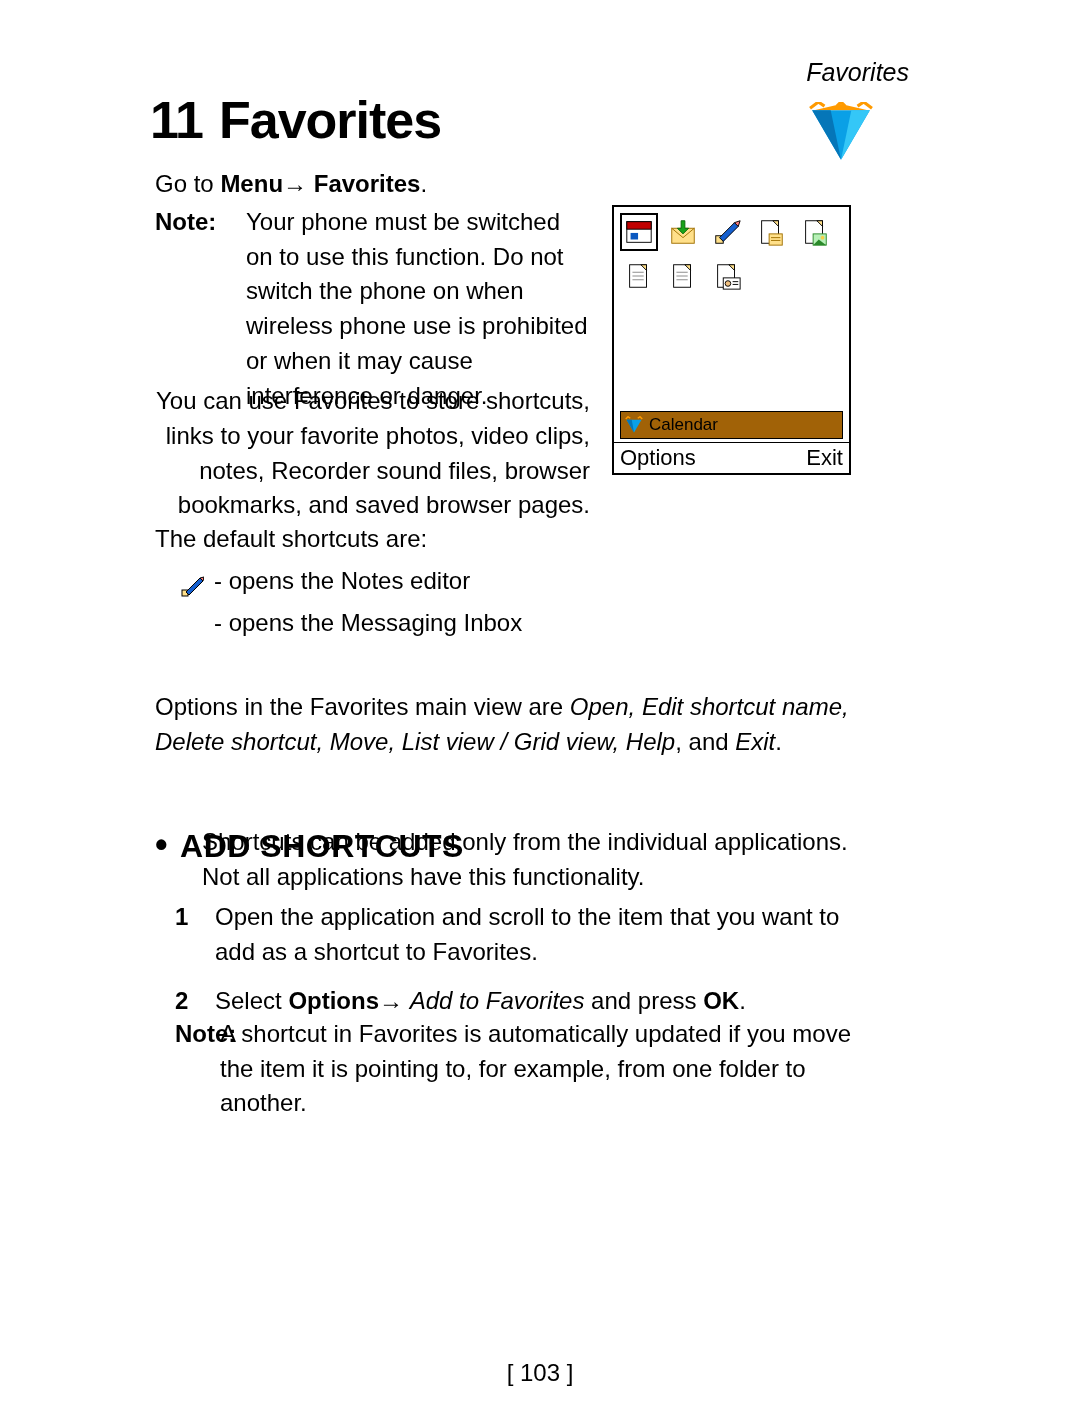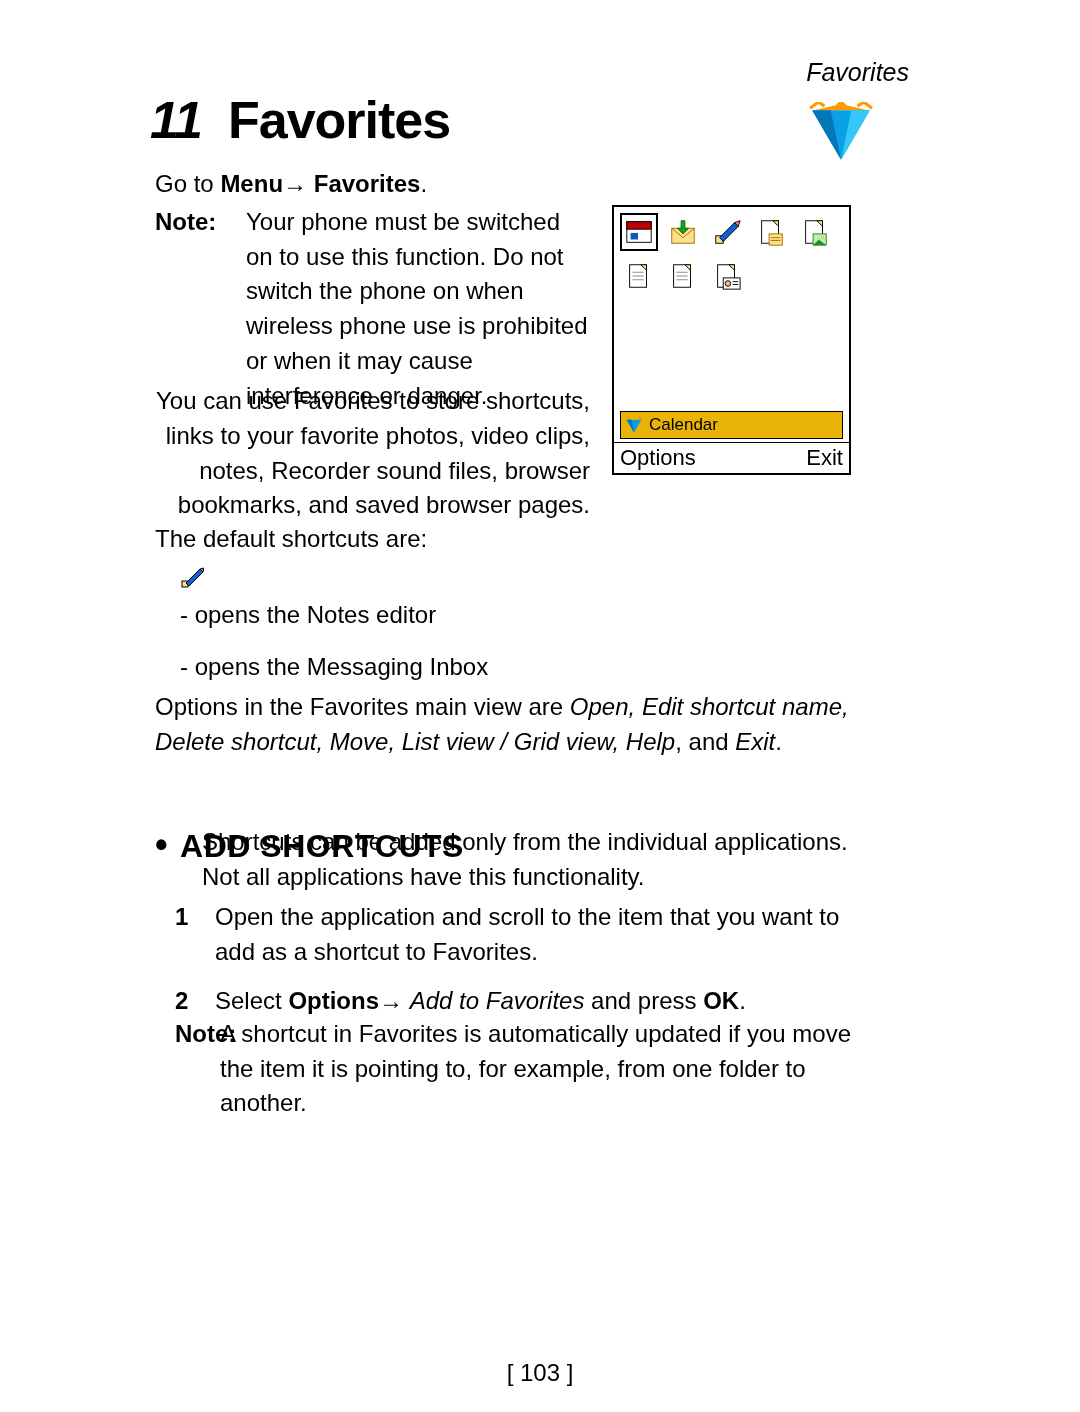"11" .chapter-title .num { font-style: italic -> none; margin-right: 26px -> 16px }
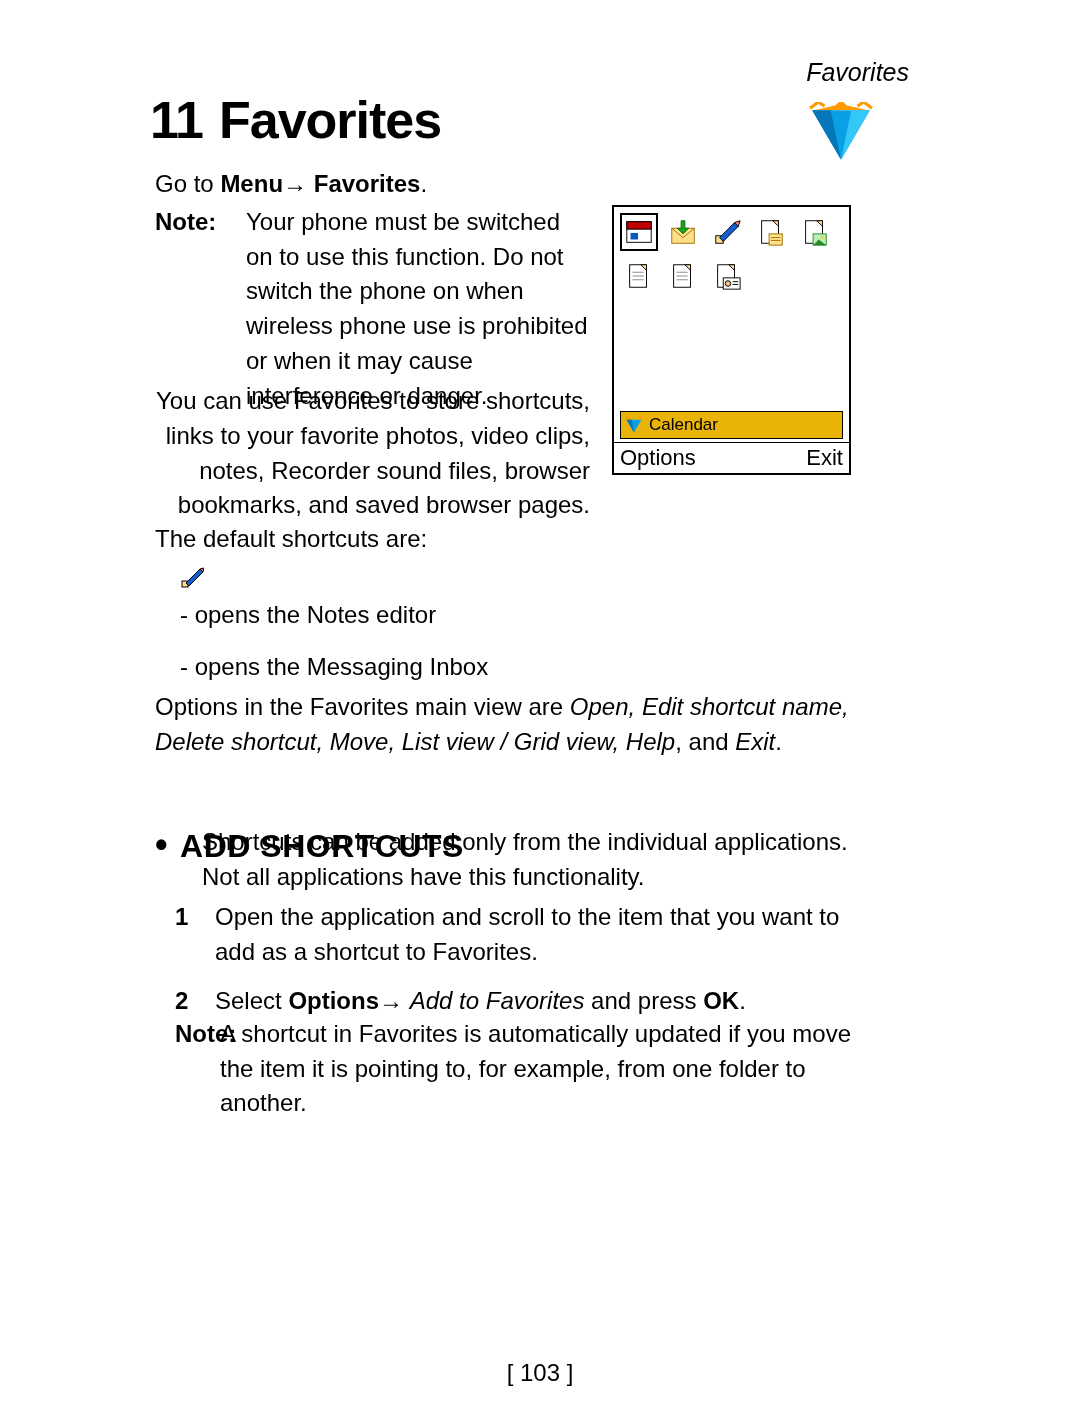"Calendar" .label-bar { background: #eab308 -> #a16207 }
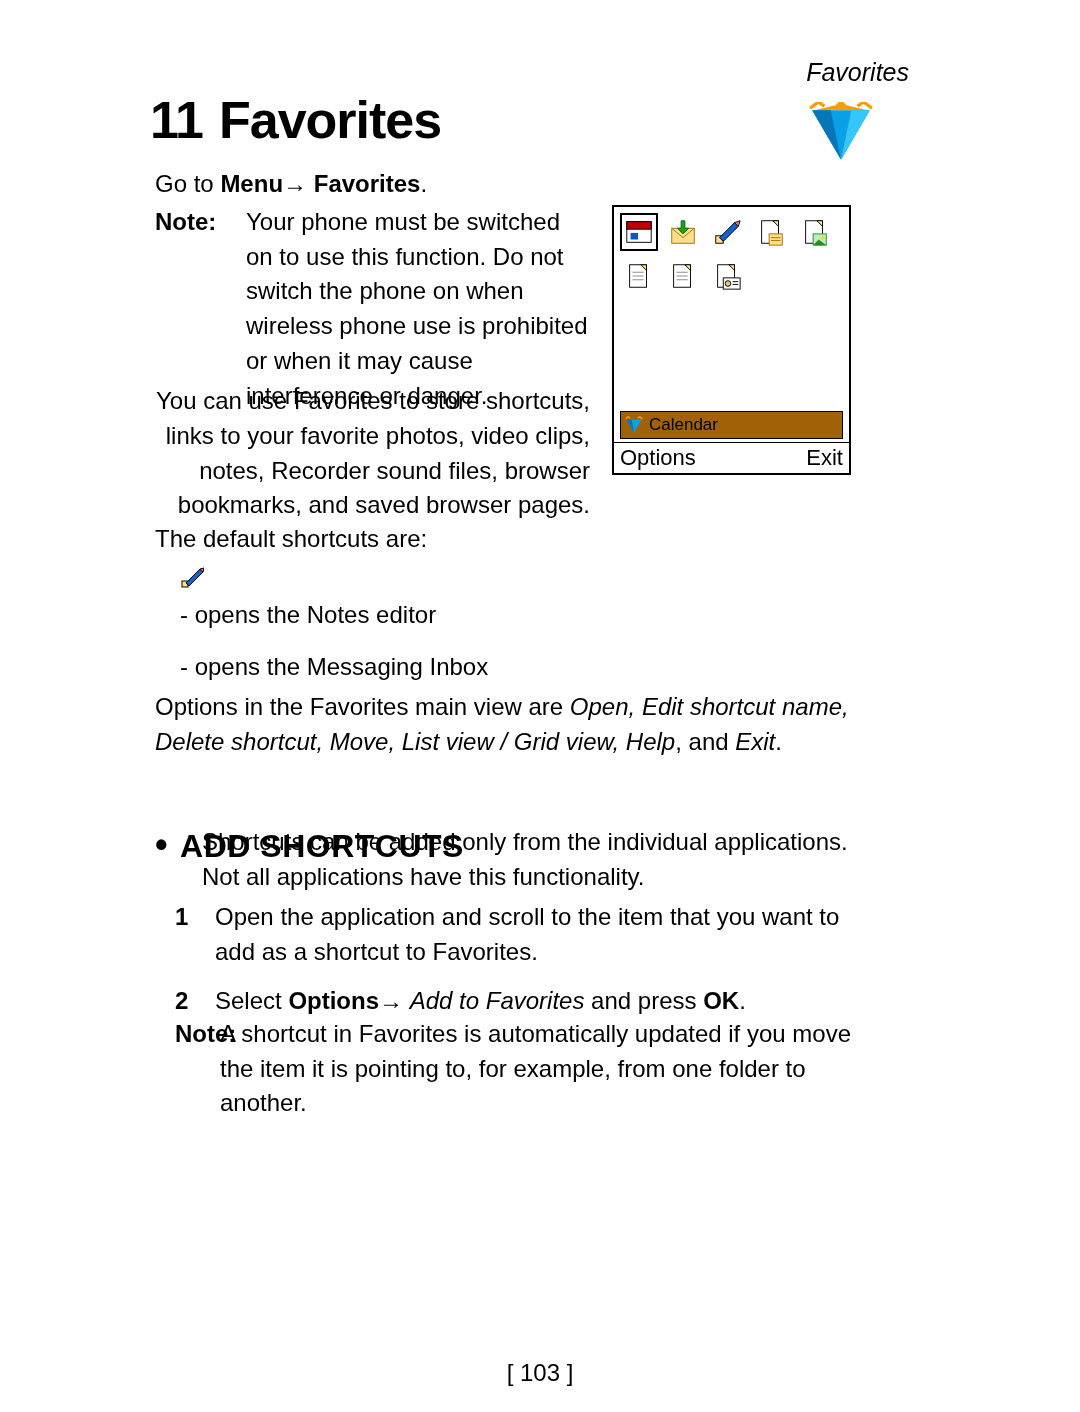"- opens the Notes editor" .bullets .row { align-items: flex-start -> center; flex-direction: column -> none }
